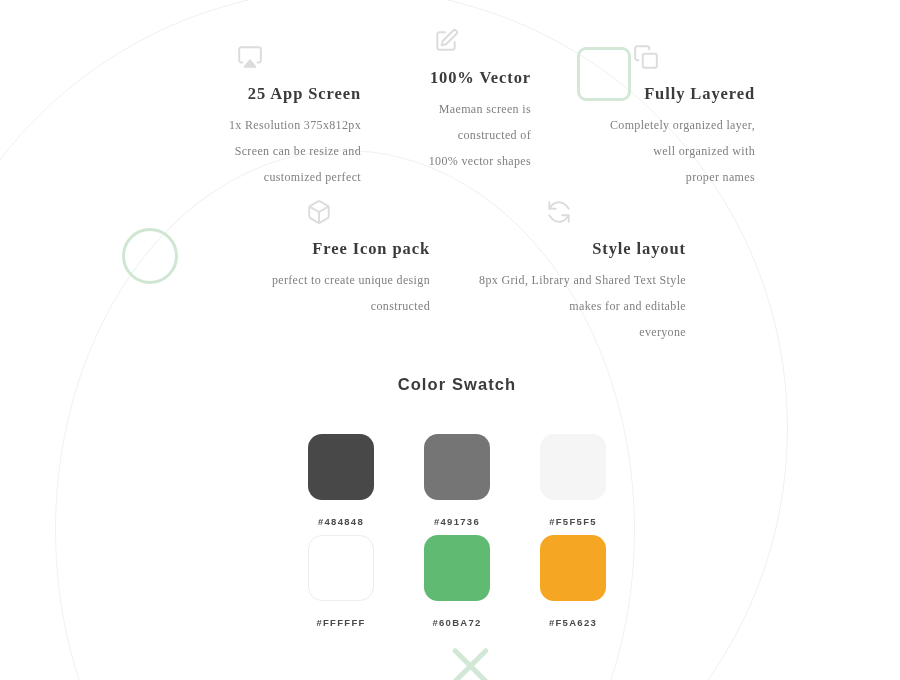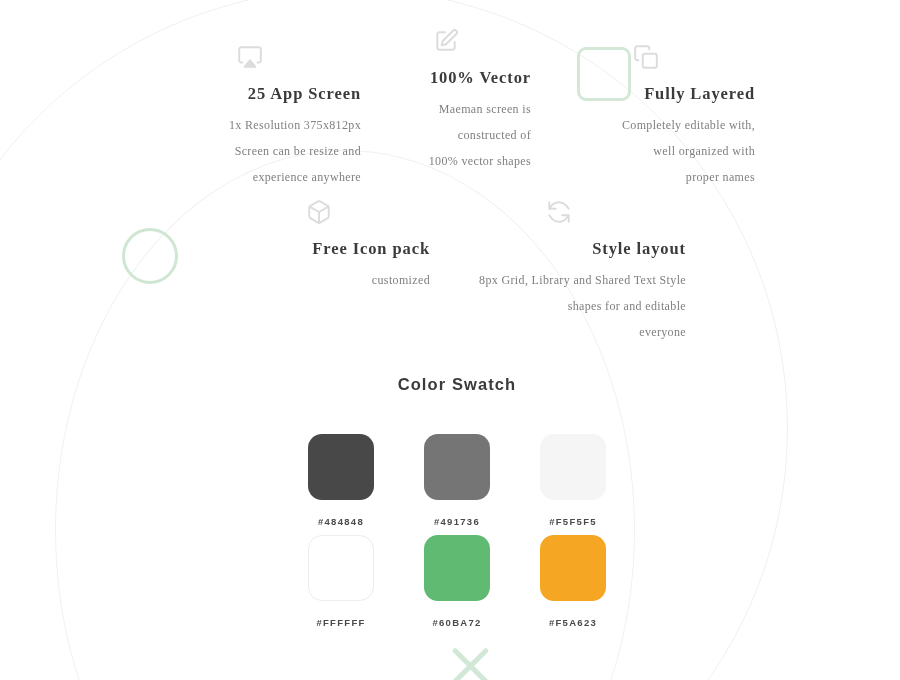"Completely editable with," span { text: editable with -> organized layer }
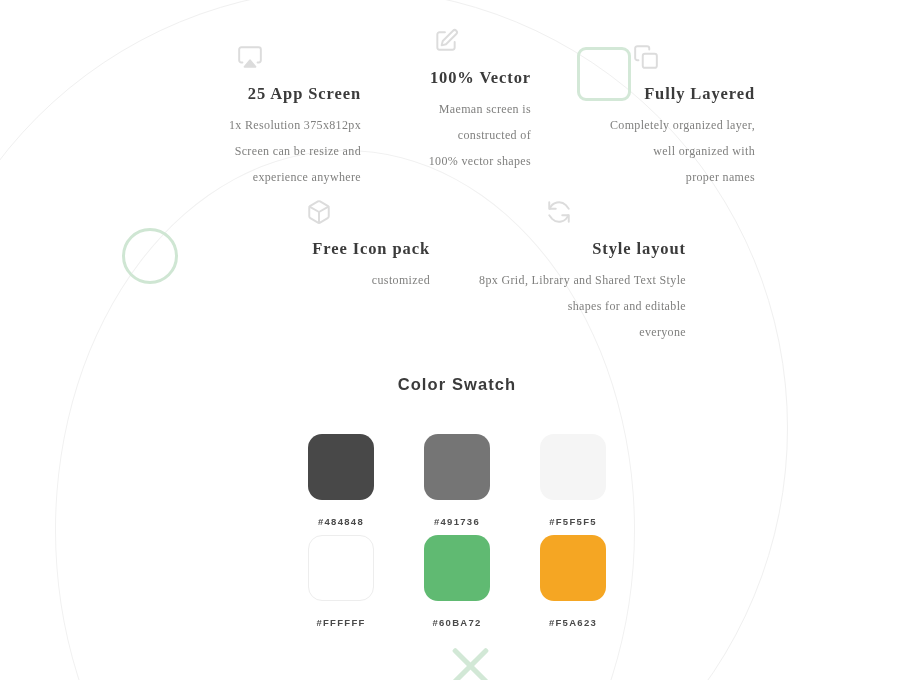"experience anywhere" span { text: experience anywhere -> customized perfect }
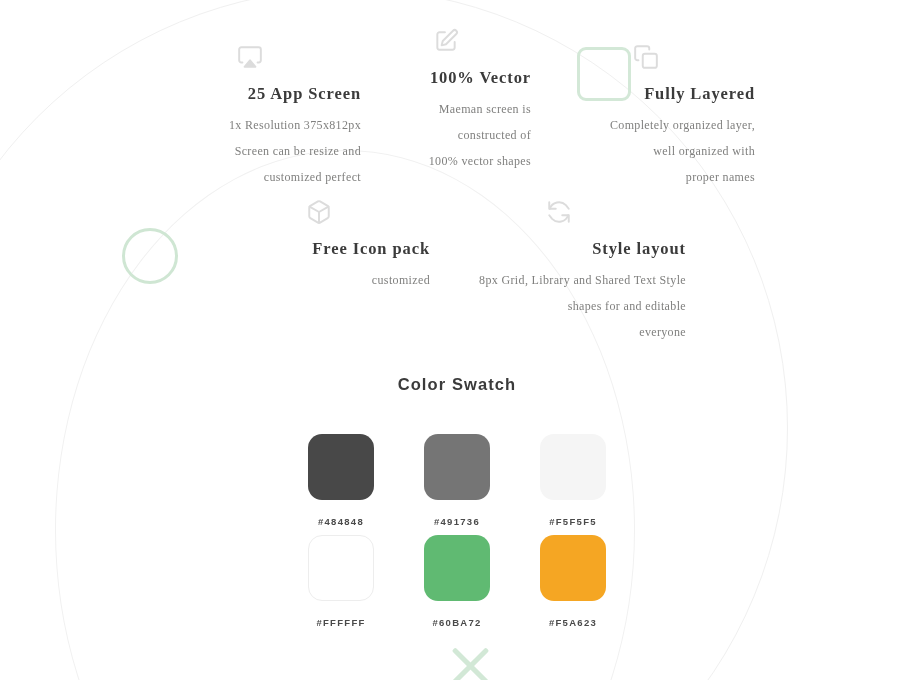"perfect to create unique design" span { html: none -> <span>perfect to create unique design</span> }
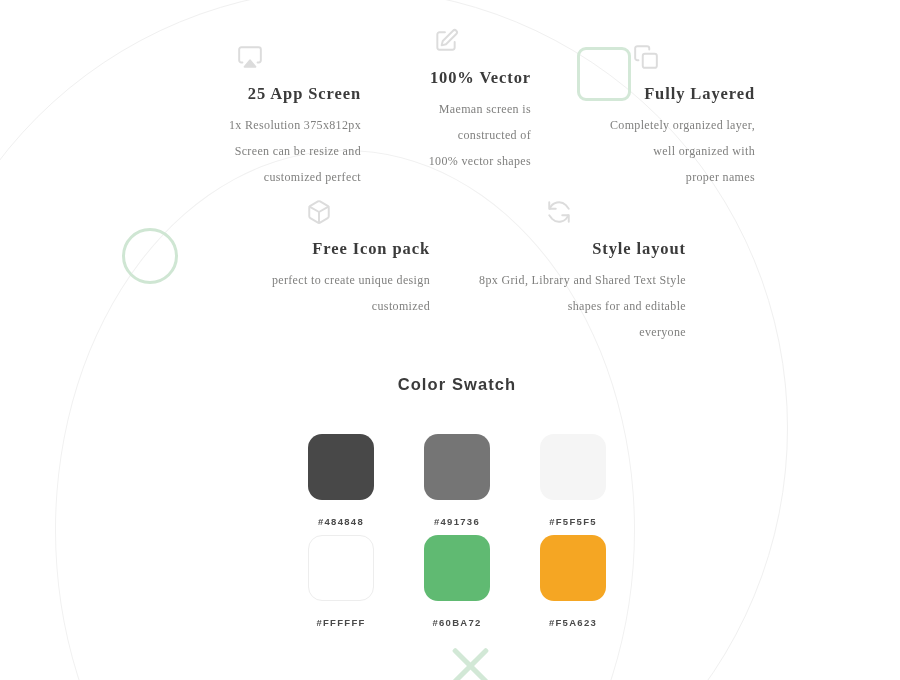"customized" span { text: customized -> constructed }
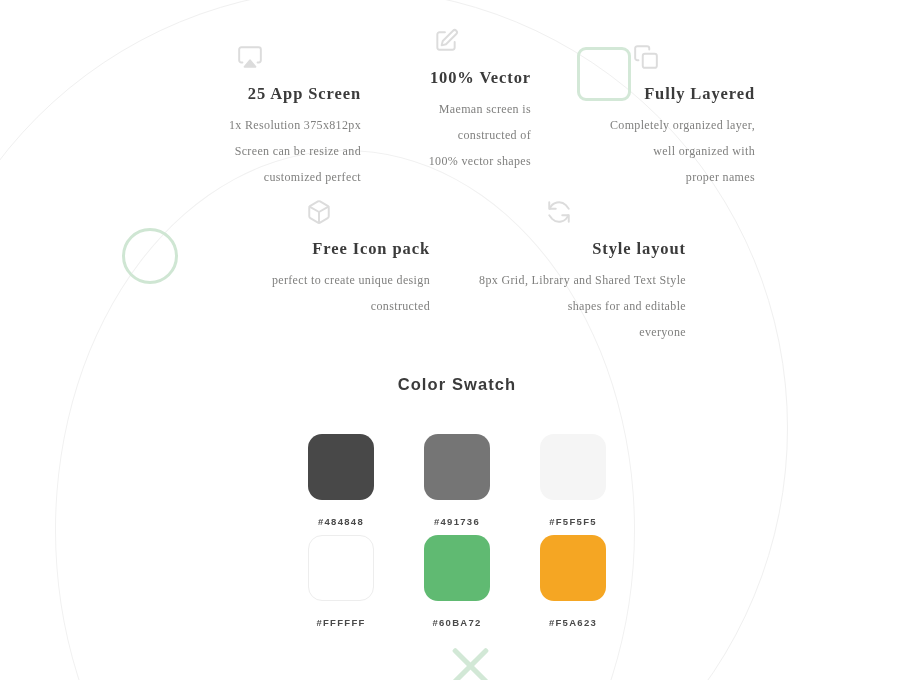"shapes for and editable" span { text: shapes -> makes }
